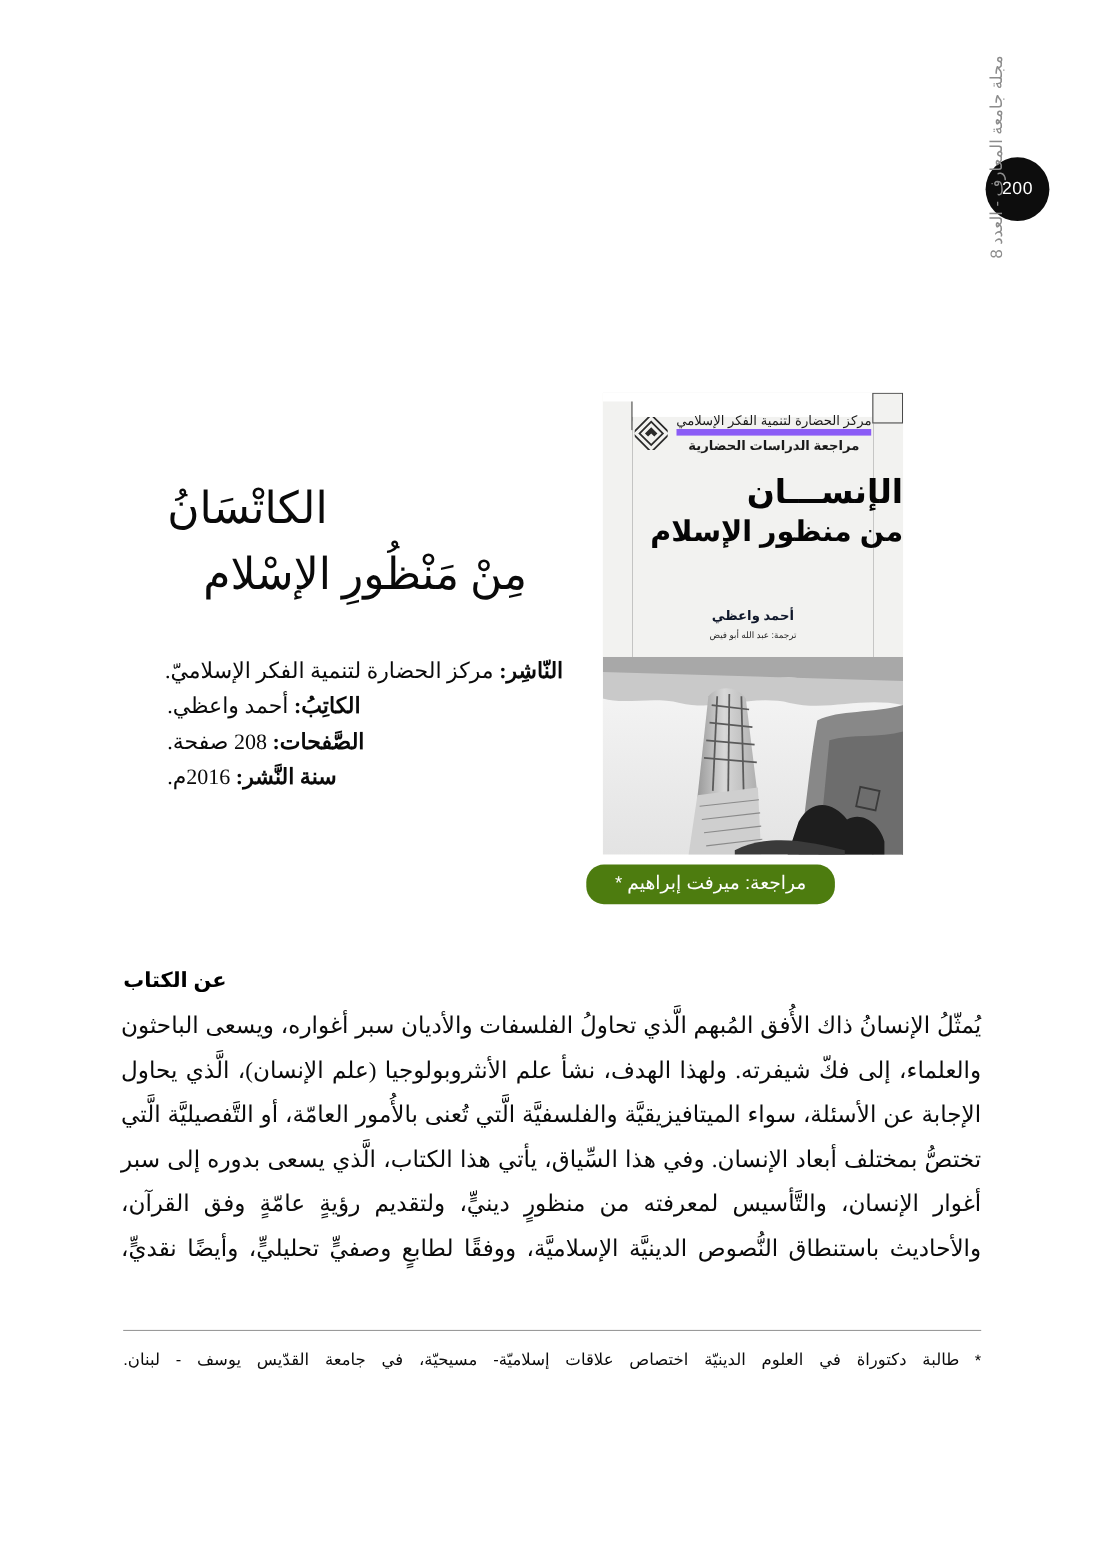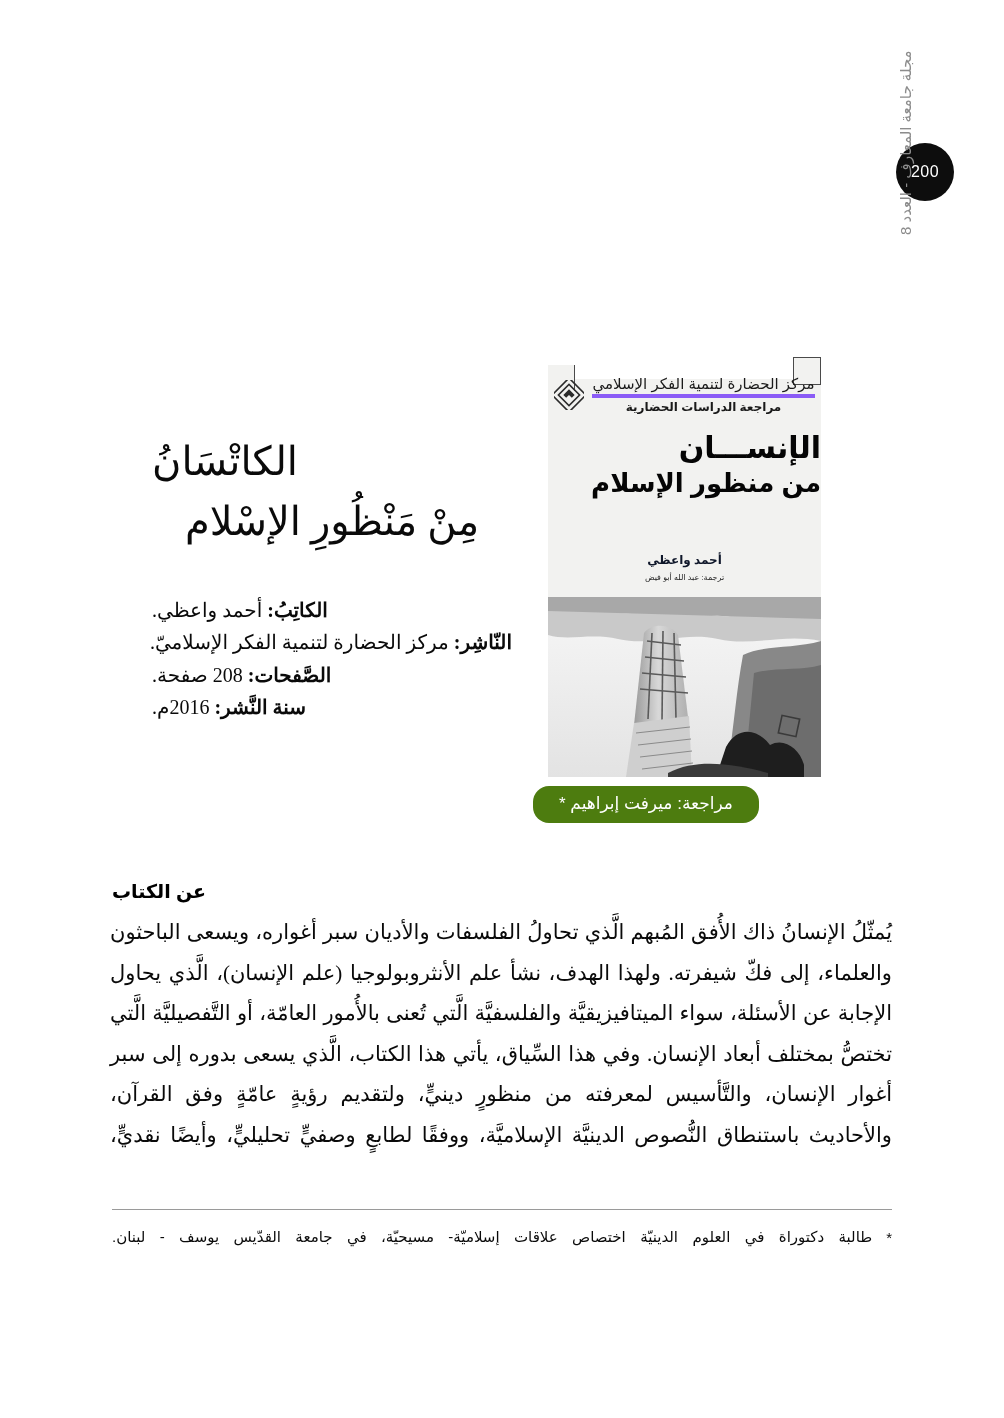"مركز الحضارة لتنمية الفكر الإسلامي" .cover-publisher { border-bottom: 4px solid #8b5cf6 -> 6px solid #8b5cf6; font-size: 15px -> 12px }
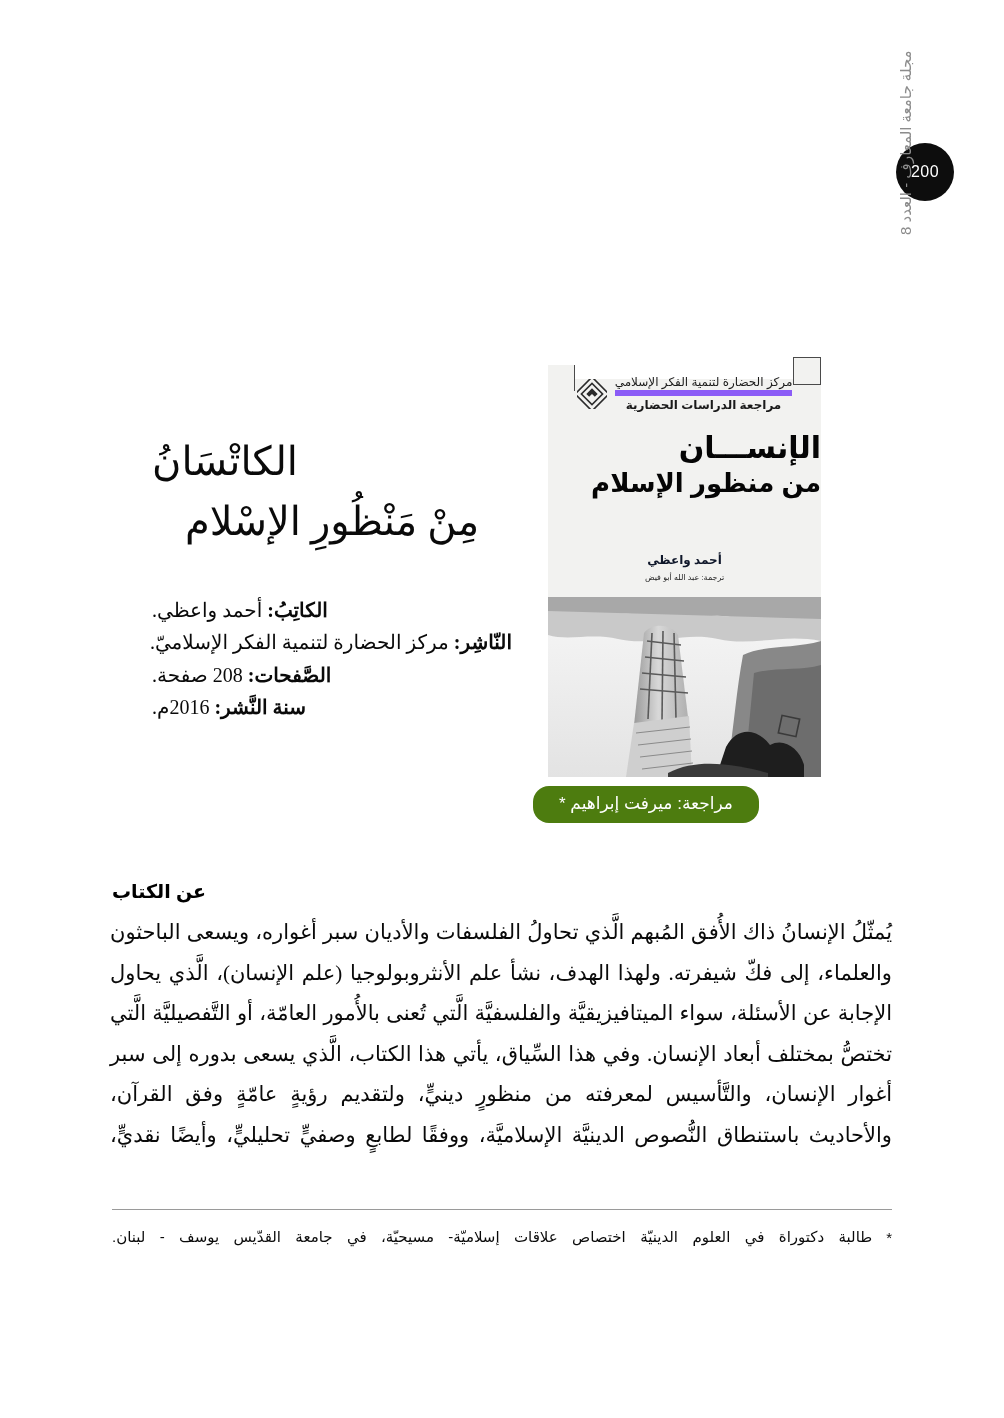"الكاتِبُ: أحمد واعظي." div.meta-row { order: before "النّاشِر: مركز الحضارة لتنمية الفكر" -> after "النّاشِر: مركز الحضارة لتنمية الفكر" }
